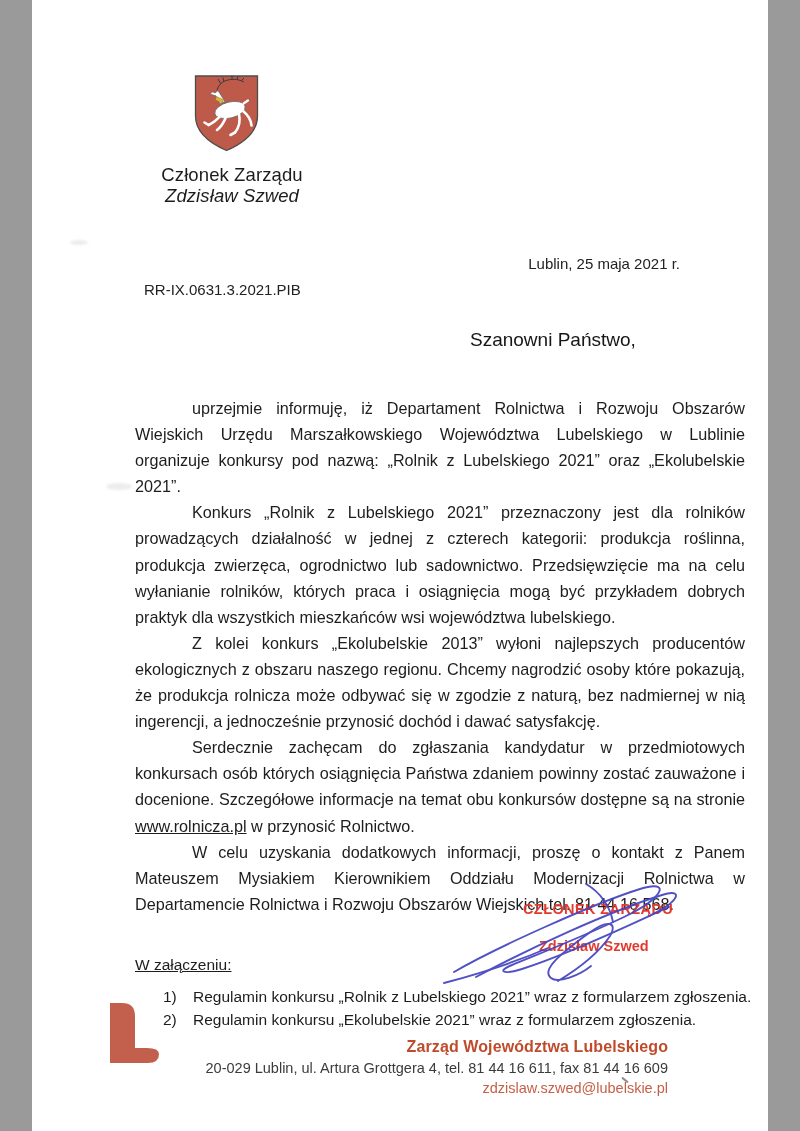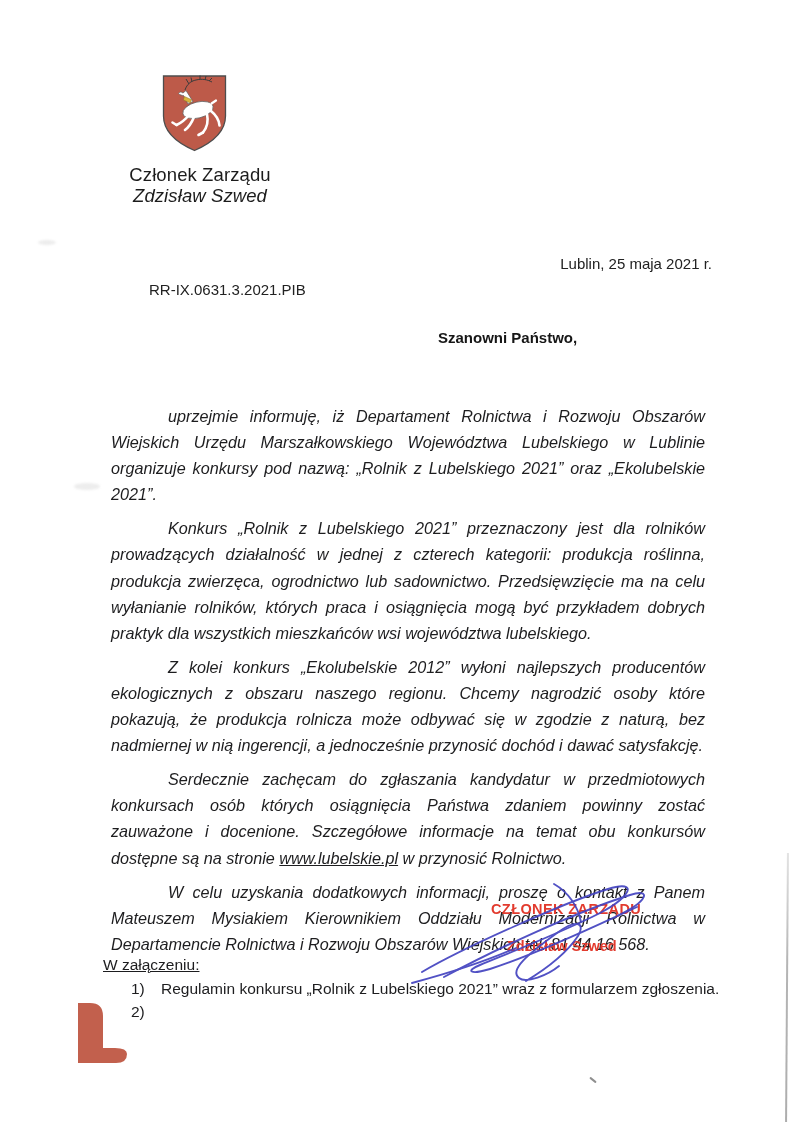"Członek Zarządu" .page { width: 800px -> 736px }
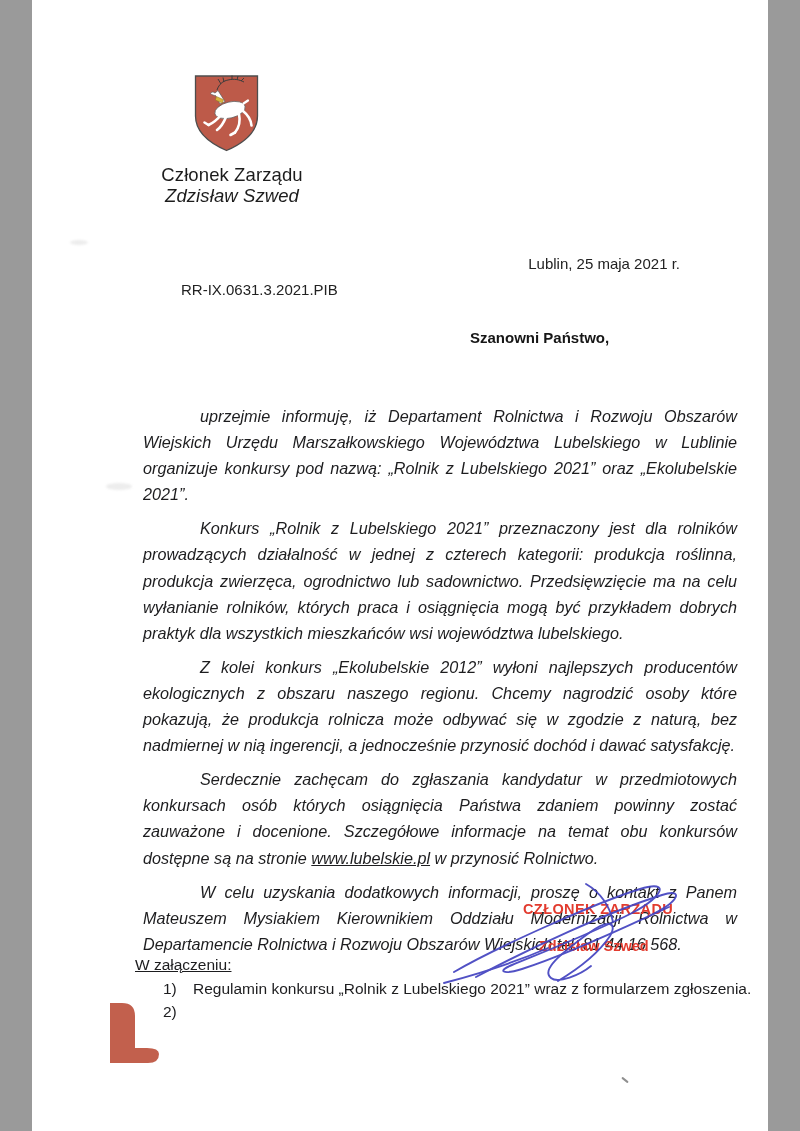"RR-IX.0631.3.2021.PIB" .ref-number { margin-left: 37px -> none }
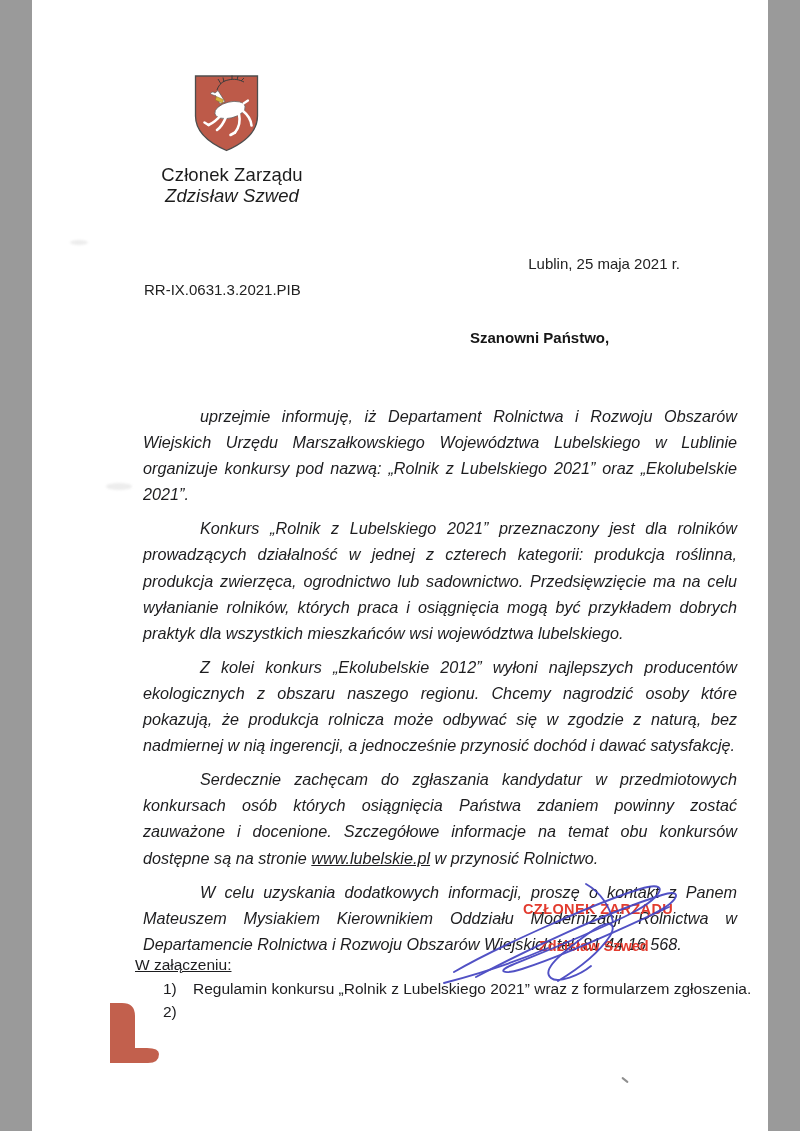"Szanowni Państwo," .salutation { font-size: 15px -> 19px; font-weight: bold -> normal }
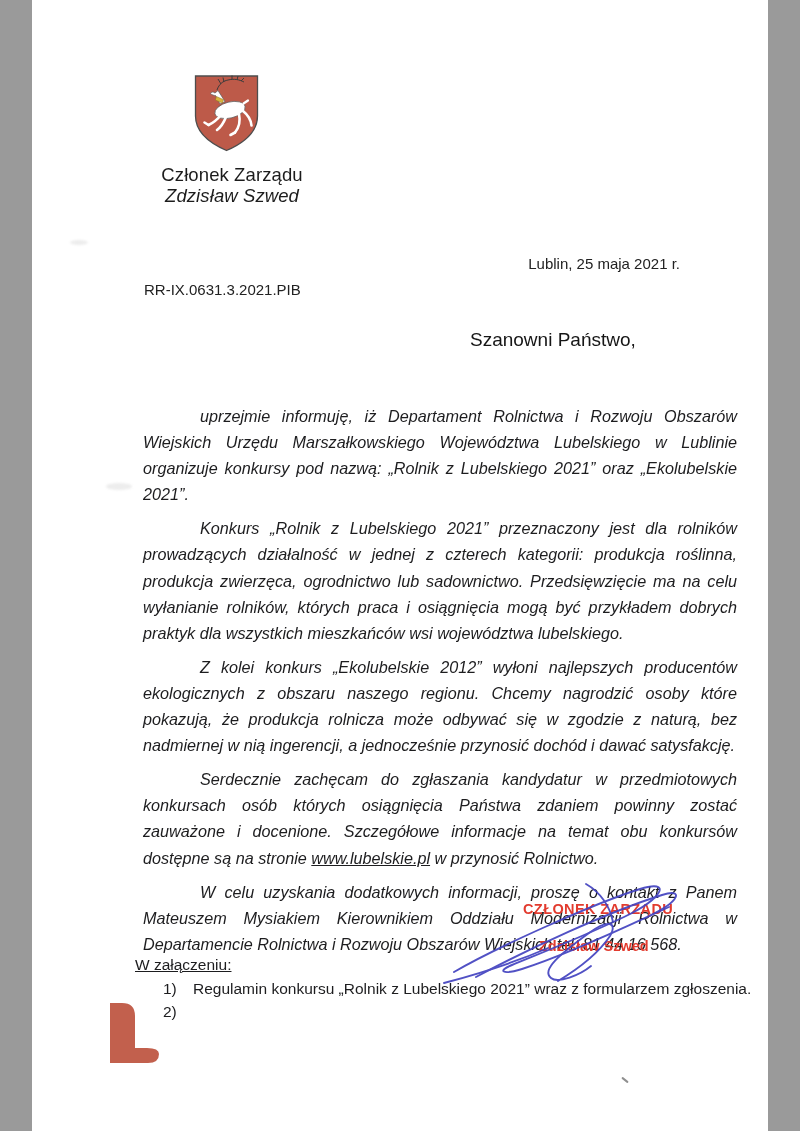"uprzejmie informuję, iż Departament" .letter-body p { font-style: italic -> none; margin: 8px -> 0 }
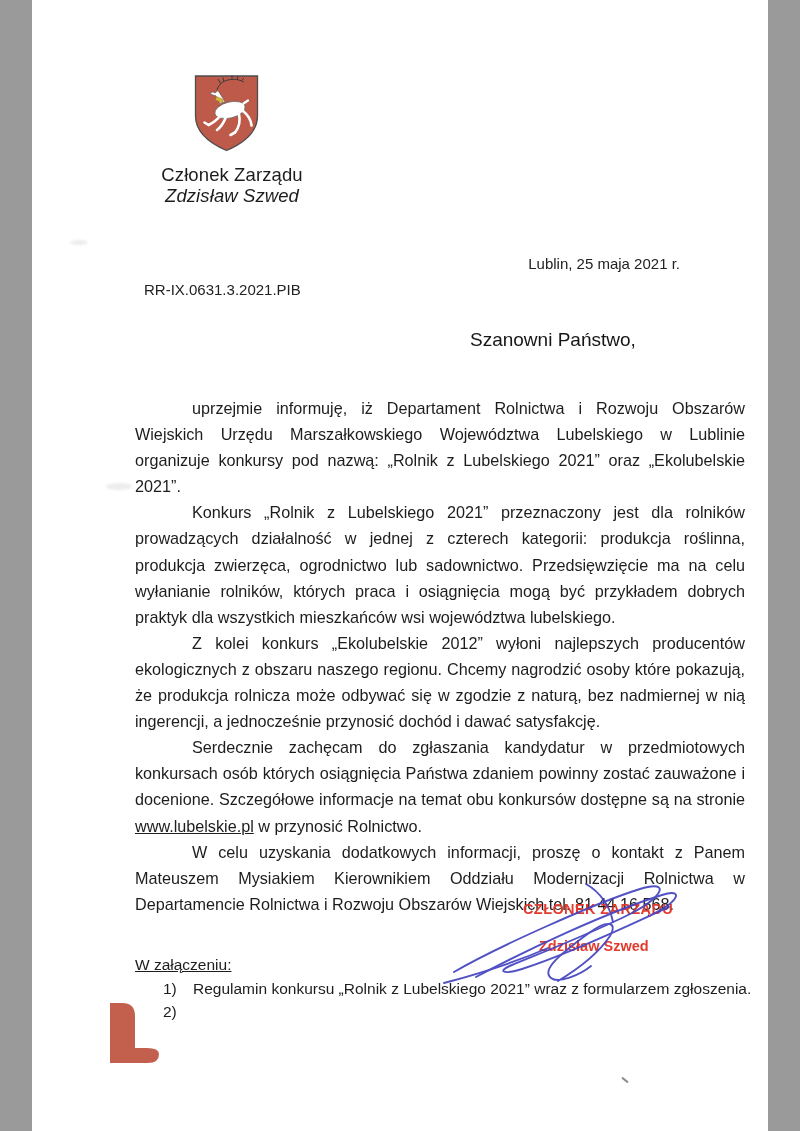"Z kolei konkurs „Ekolubelskie 2012”" span { text: 2012 -> 2013 }
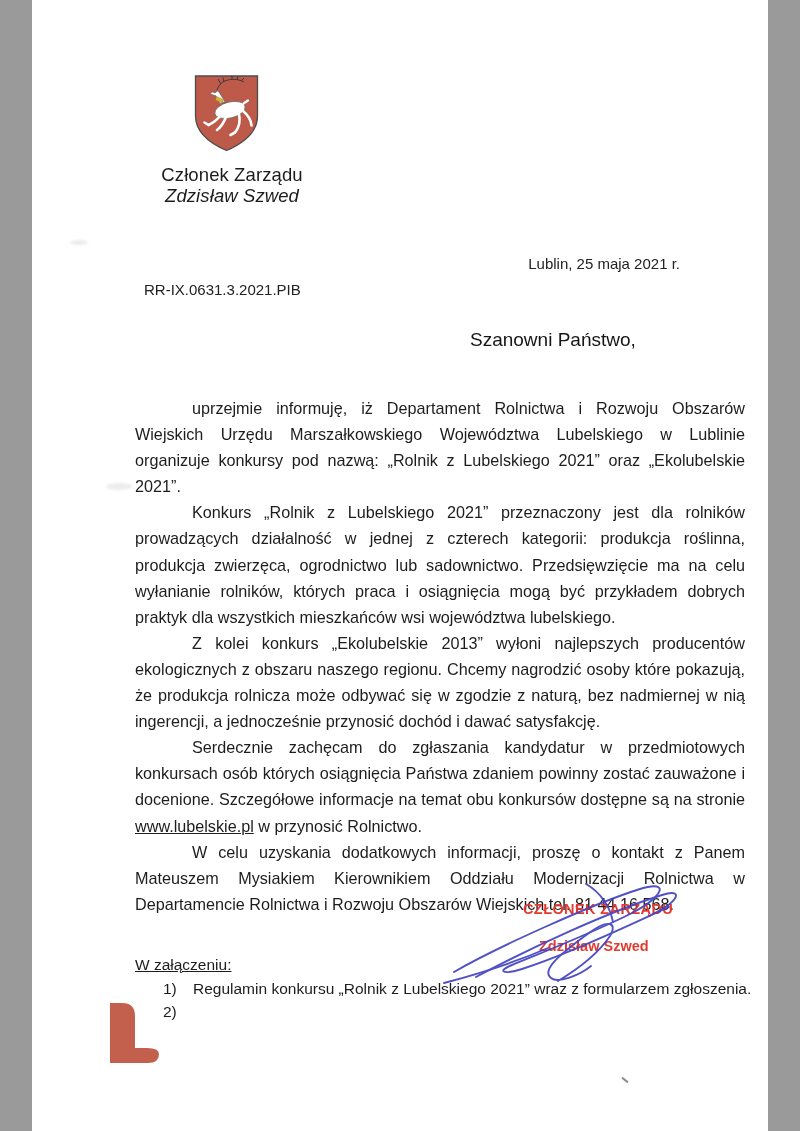"www.lubelskie.pl" span.inline-link { text: www.lubelskie.pl -> www.rolnicza.pl }
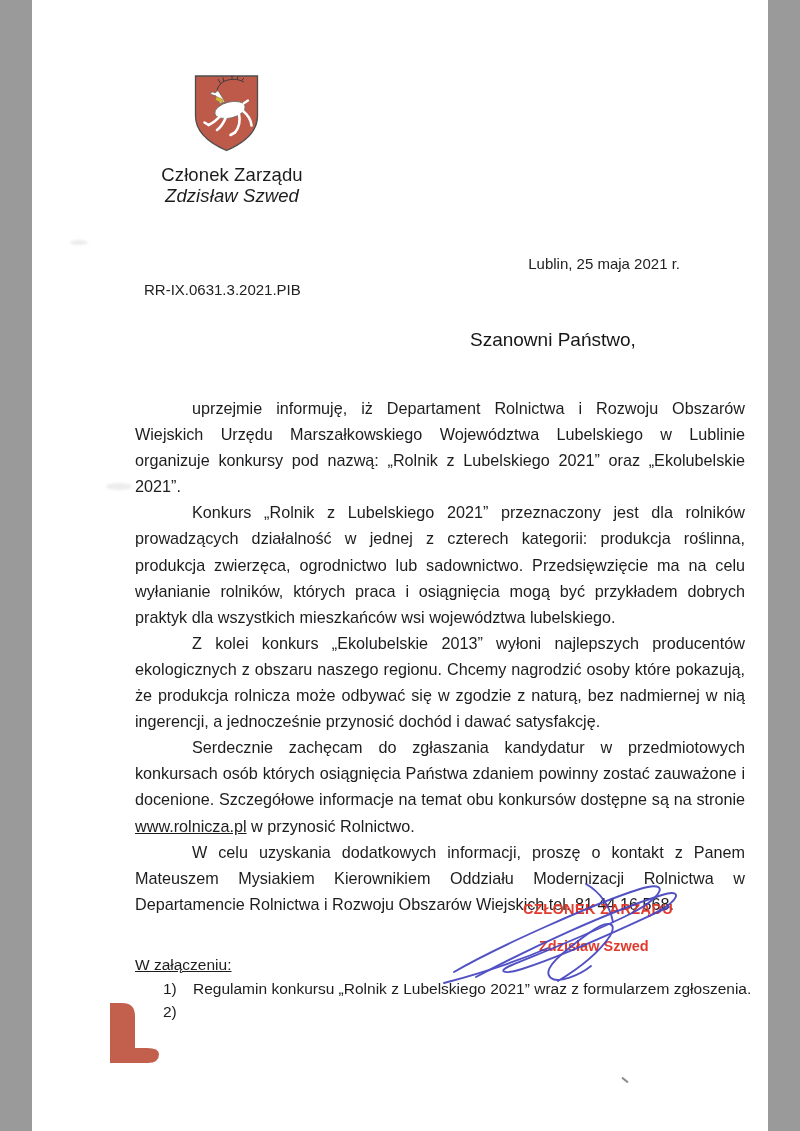"W załączeniu:" .attachments .att-heading { margin-bottom: 4px -> 12px }
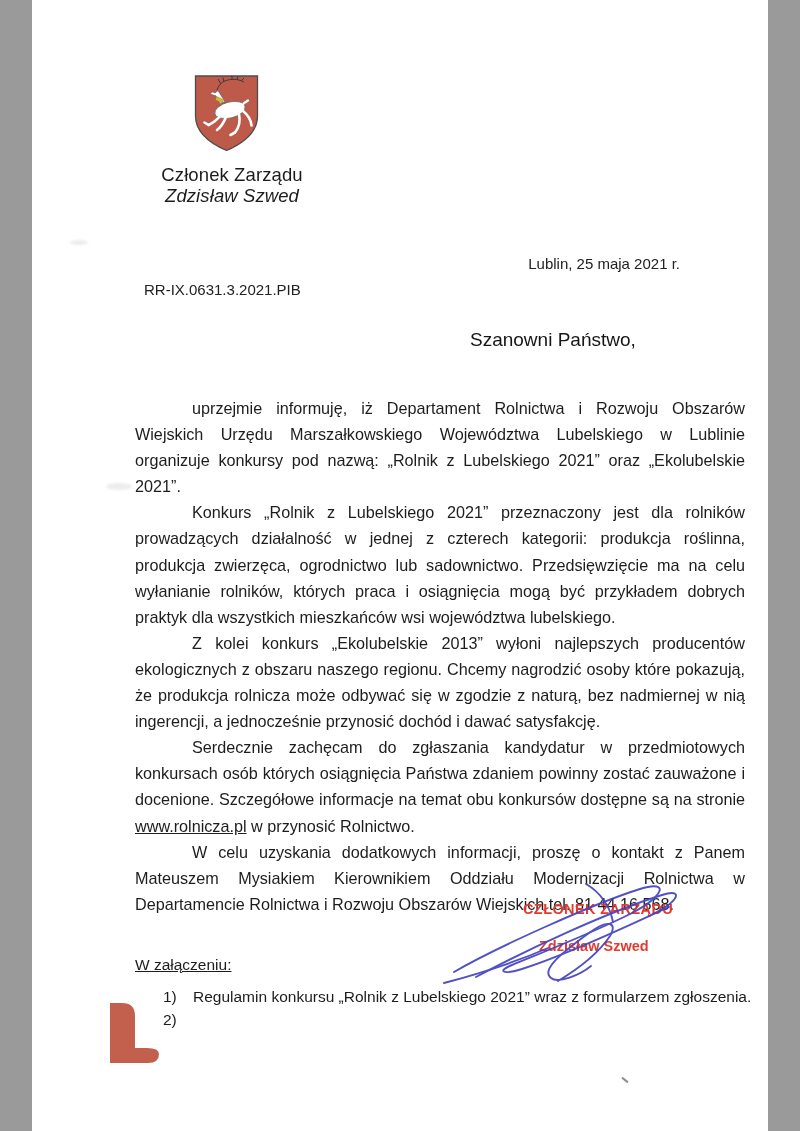"Regulamin konkursu „Ekolubelskie 2021”" span { html: none -> <span>Regulamin konkursu „Ekolubelskie 2021” wraz z formularzem zgłoszenia.</span> }
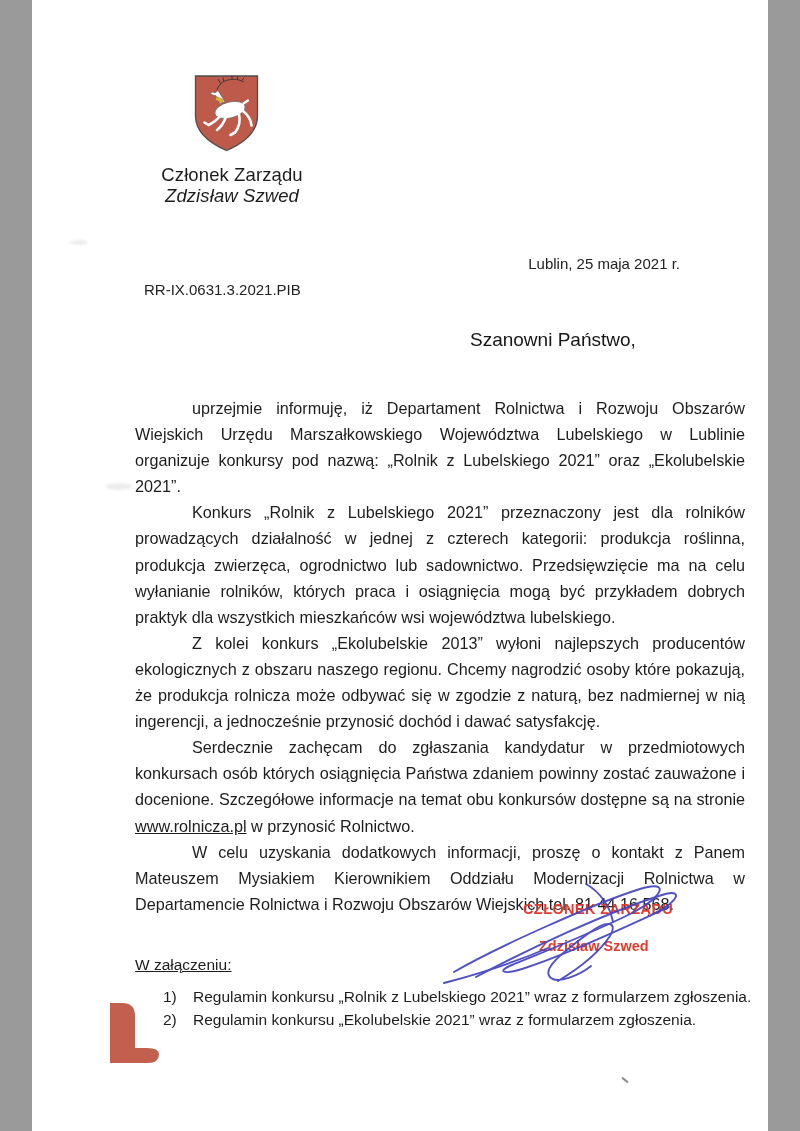"Zarząd Województwa Lubelskiego" div.footer-block { html: none -> <div> <div>Zarząd Województwa Lubelskiego</div> <div>20-029 Lublin, ul. Artura Grottgera 4, tel. 81 44 16 611, fax 81 44 16 609</div> <div>zdzislaw.szwed@lubelskie.pl</div> </div> }
